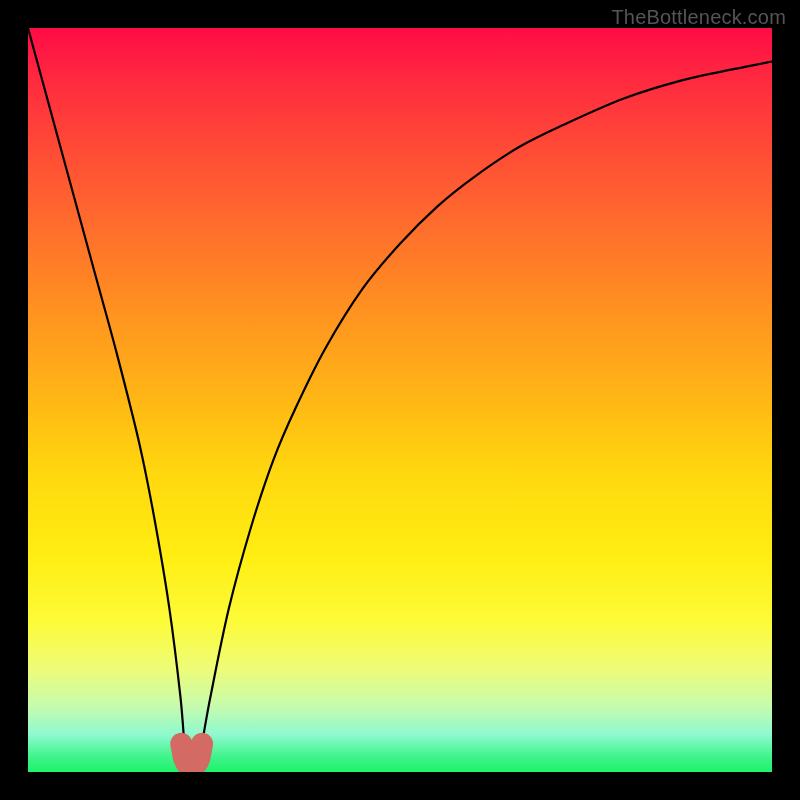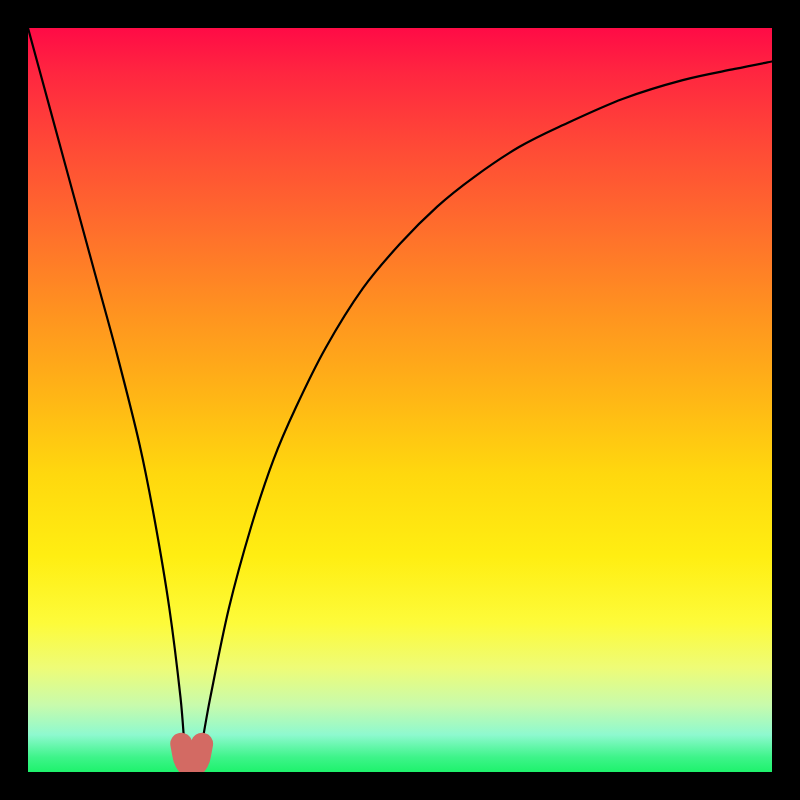"TheBottleneck.com" div.watermark { html: none -> <div>TheBottleneck.com</div> }
